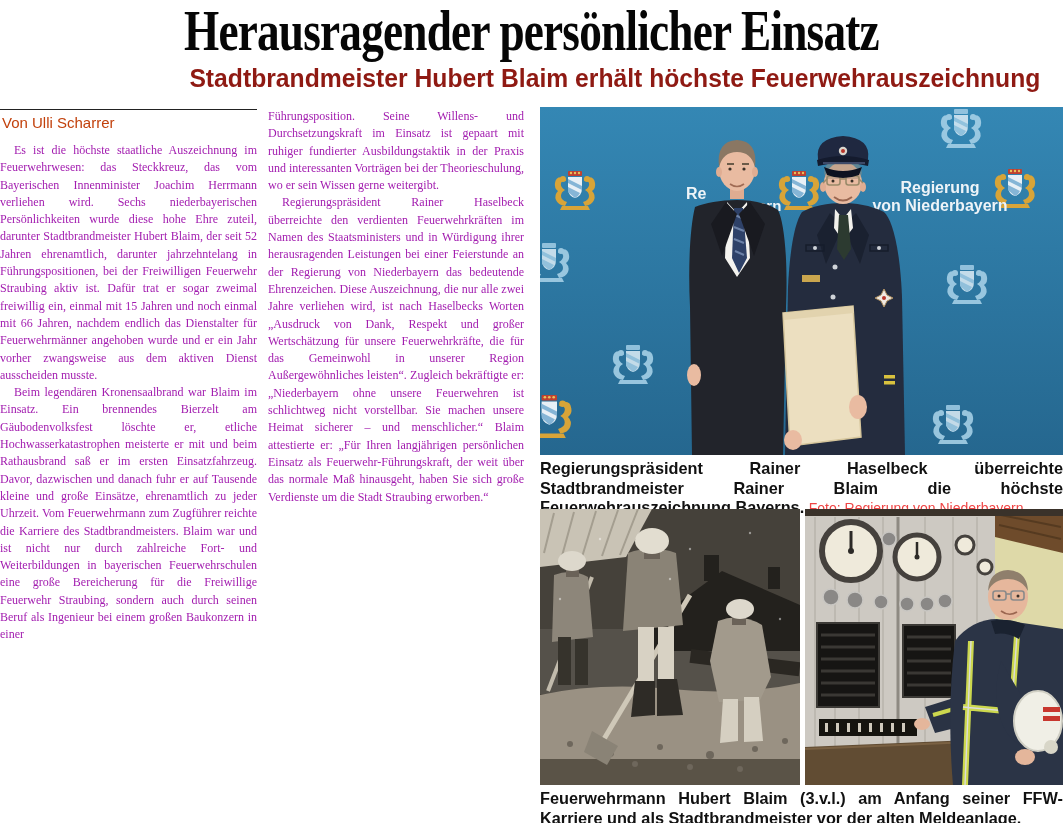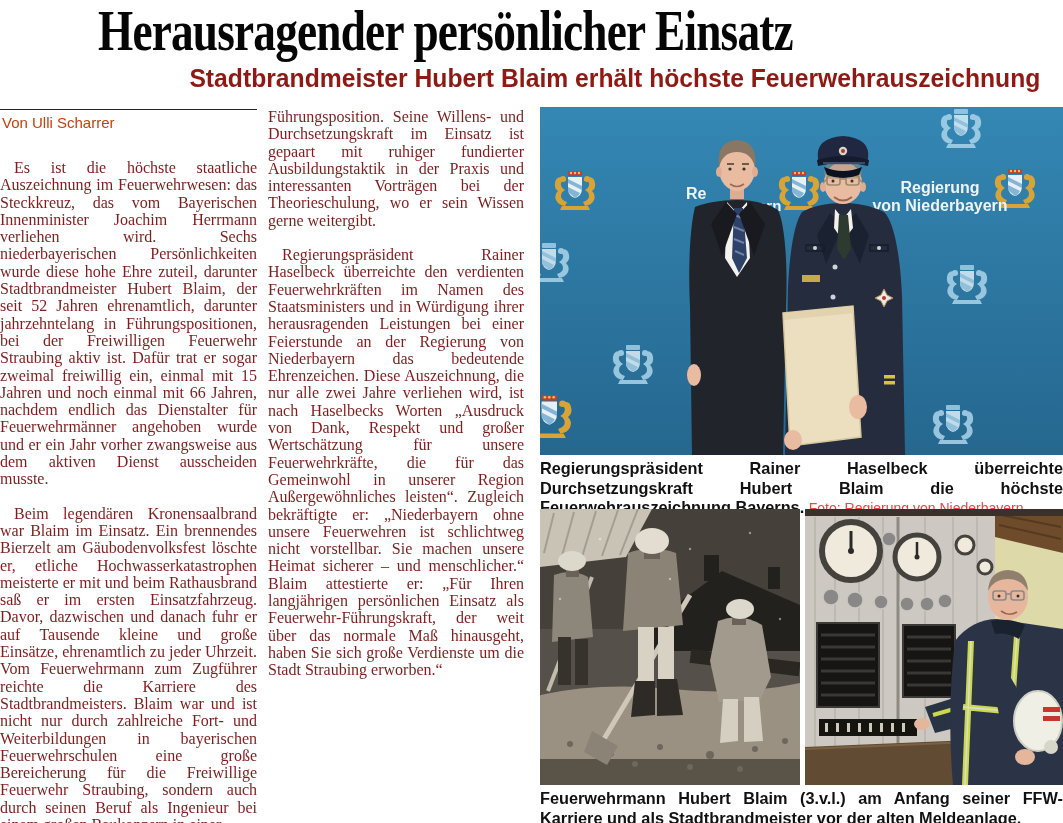"Herausragender persönlicher Einsatz" .headline { text-align: none -> center }
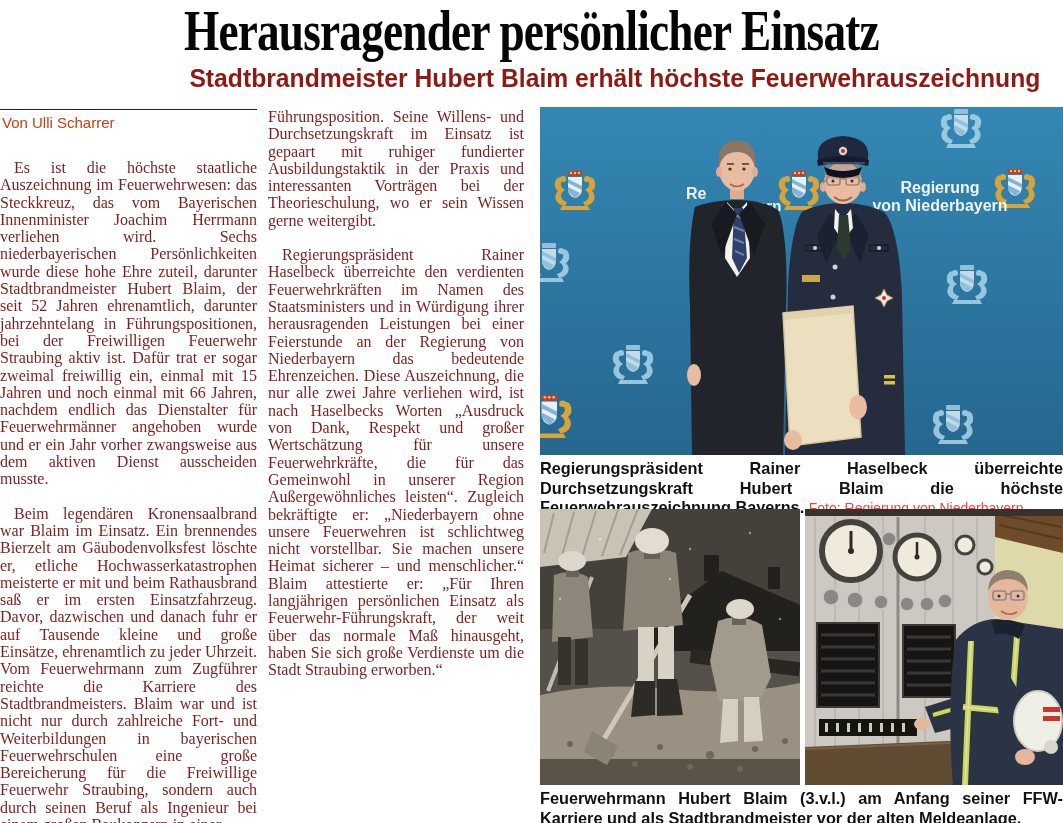"Führungsposition. Seine Willens- und" .col { color: #7f1d1d -> #a21caf; font-size: 16px -> 12px }
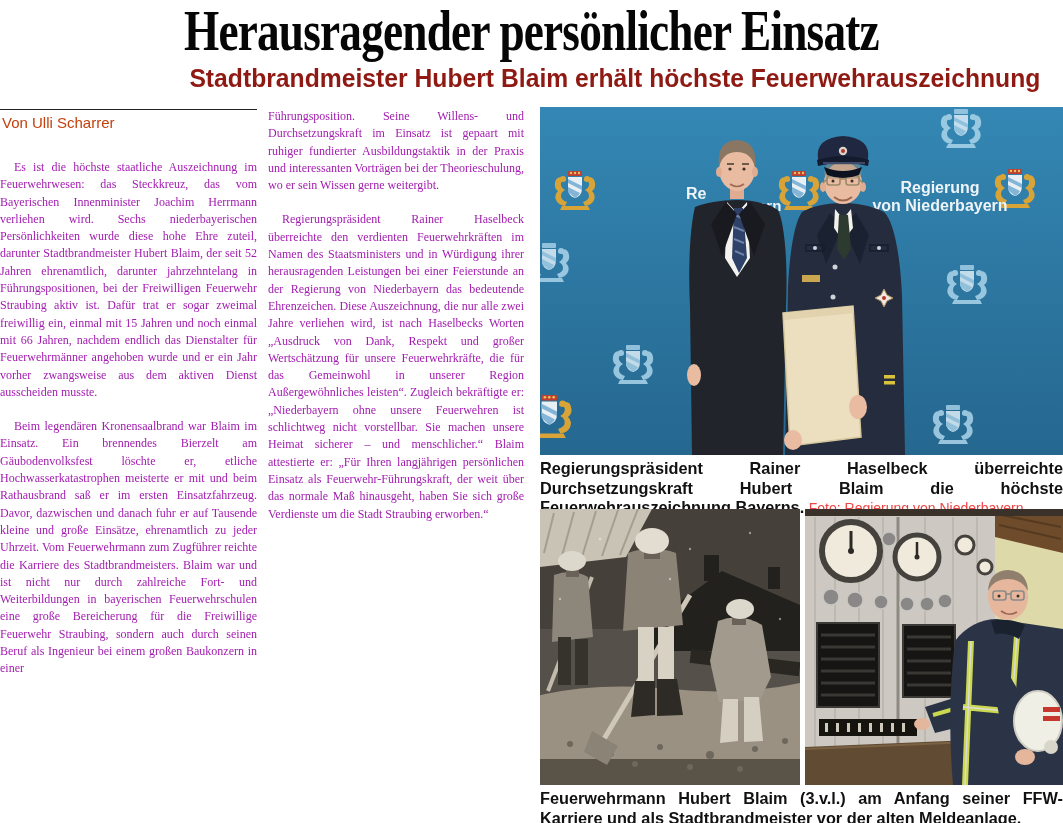"Es ist die höchste staatliche" .col p.indent { margin-top: 17px -> none }
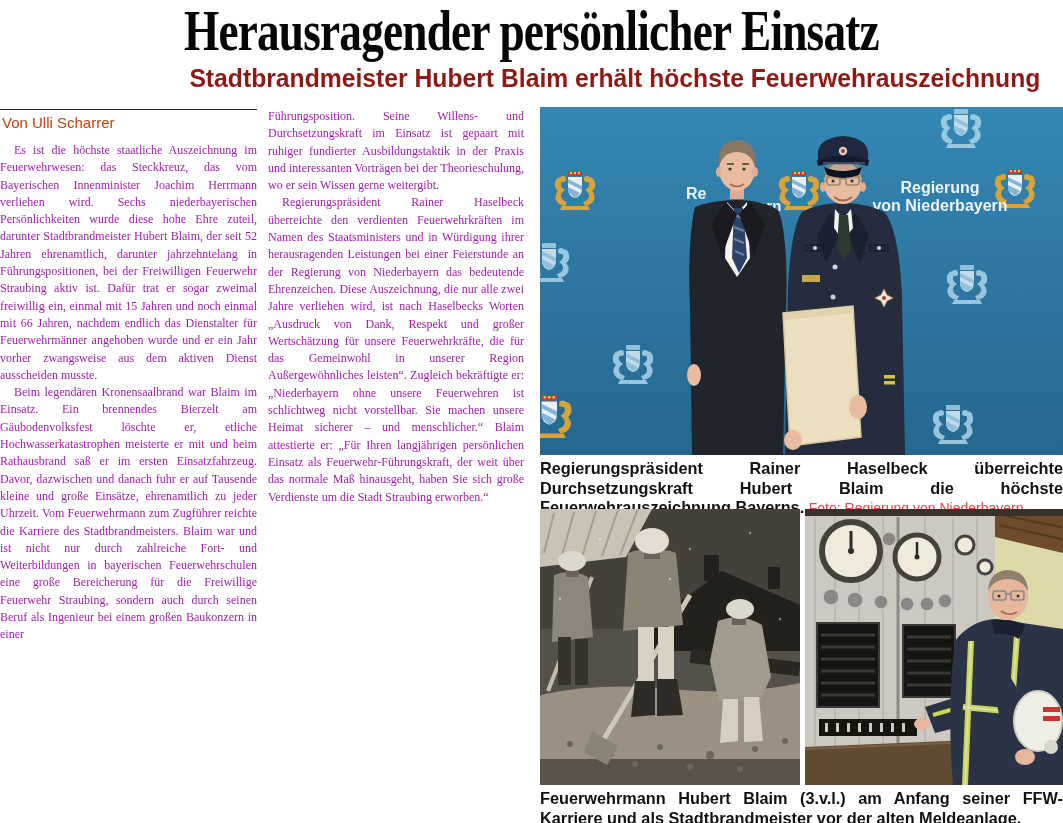"Regierungspräsident Rainer Haselbeck überreichte" span { text: Durchsetzungskraft Hubert -> Stadtbrandmeister Rainer }
